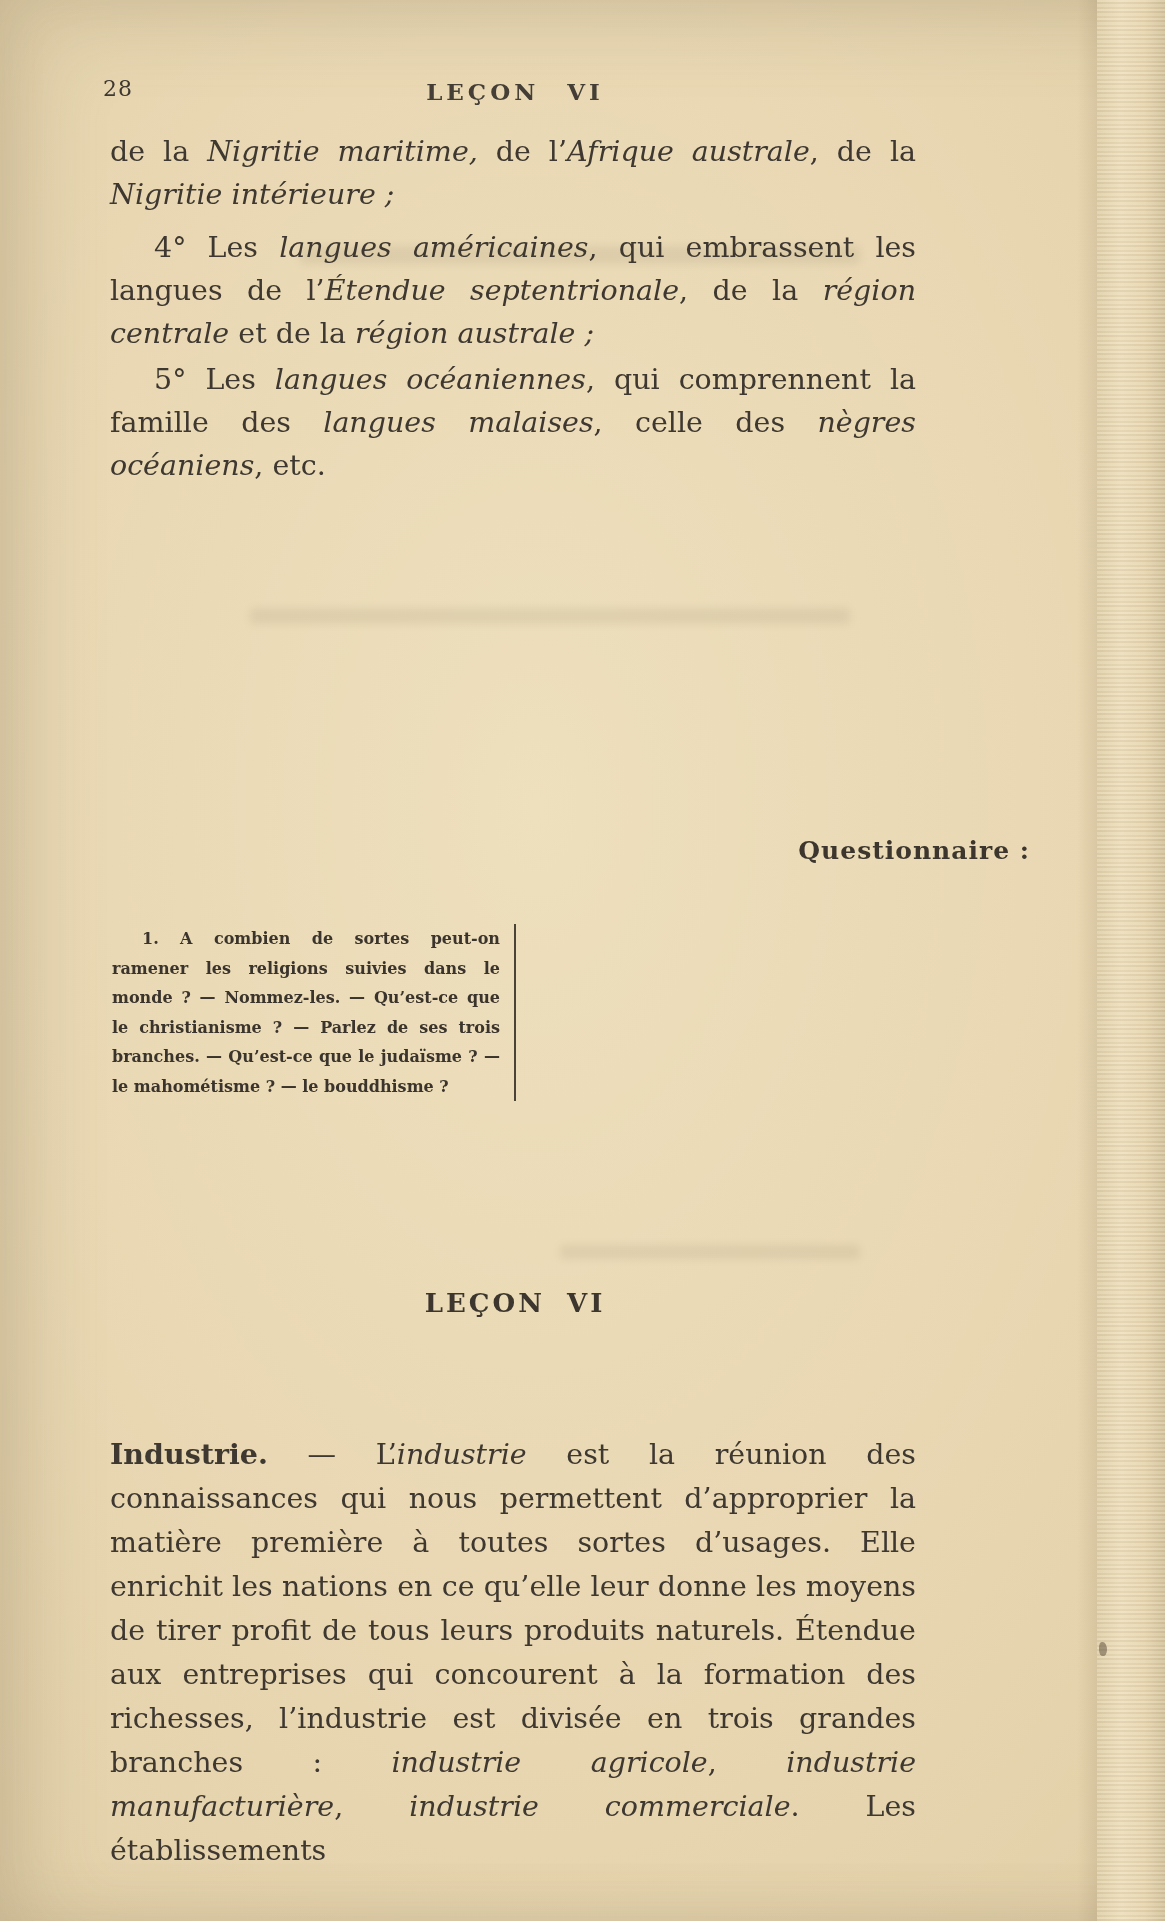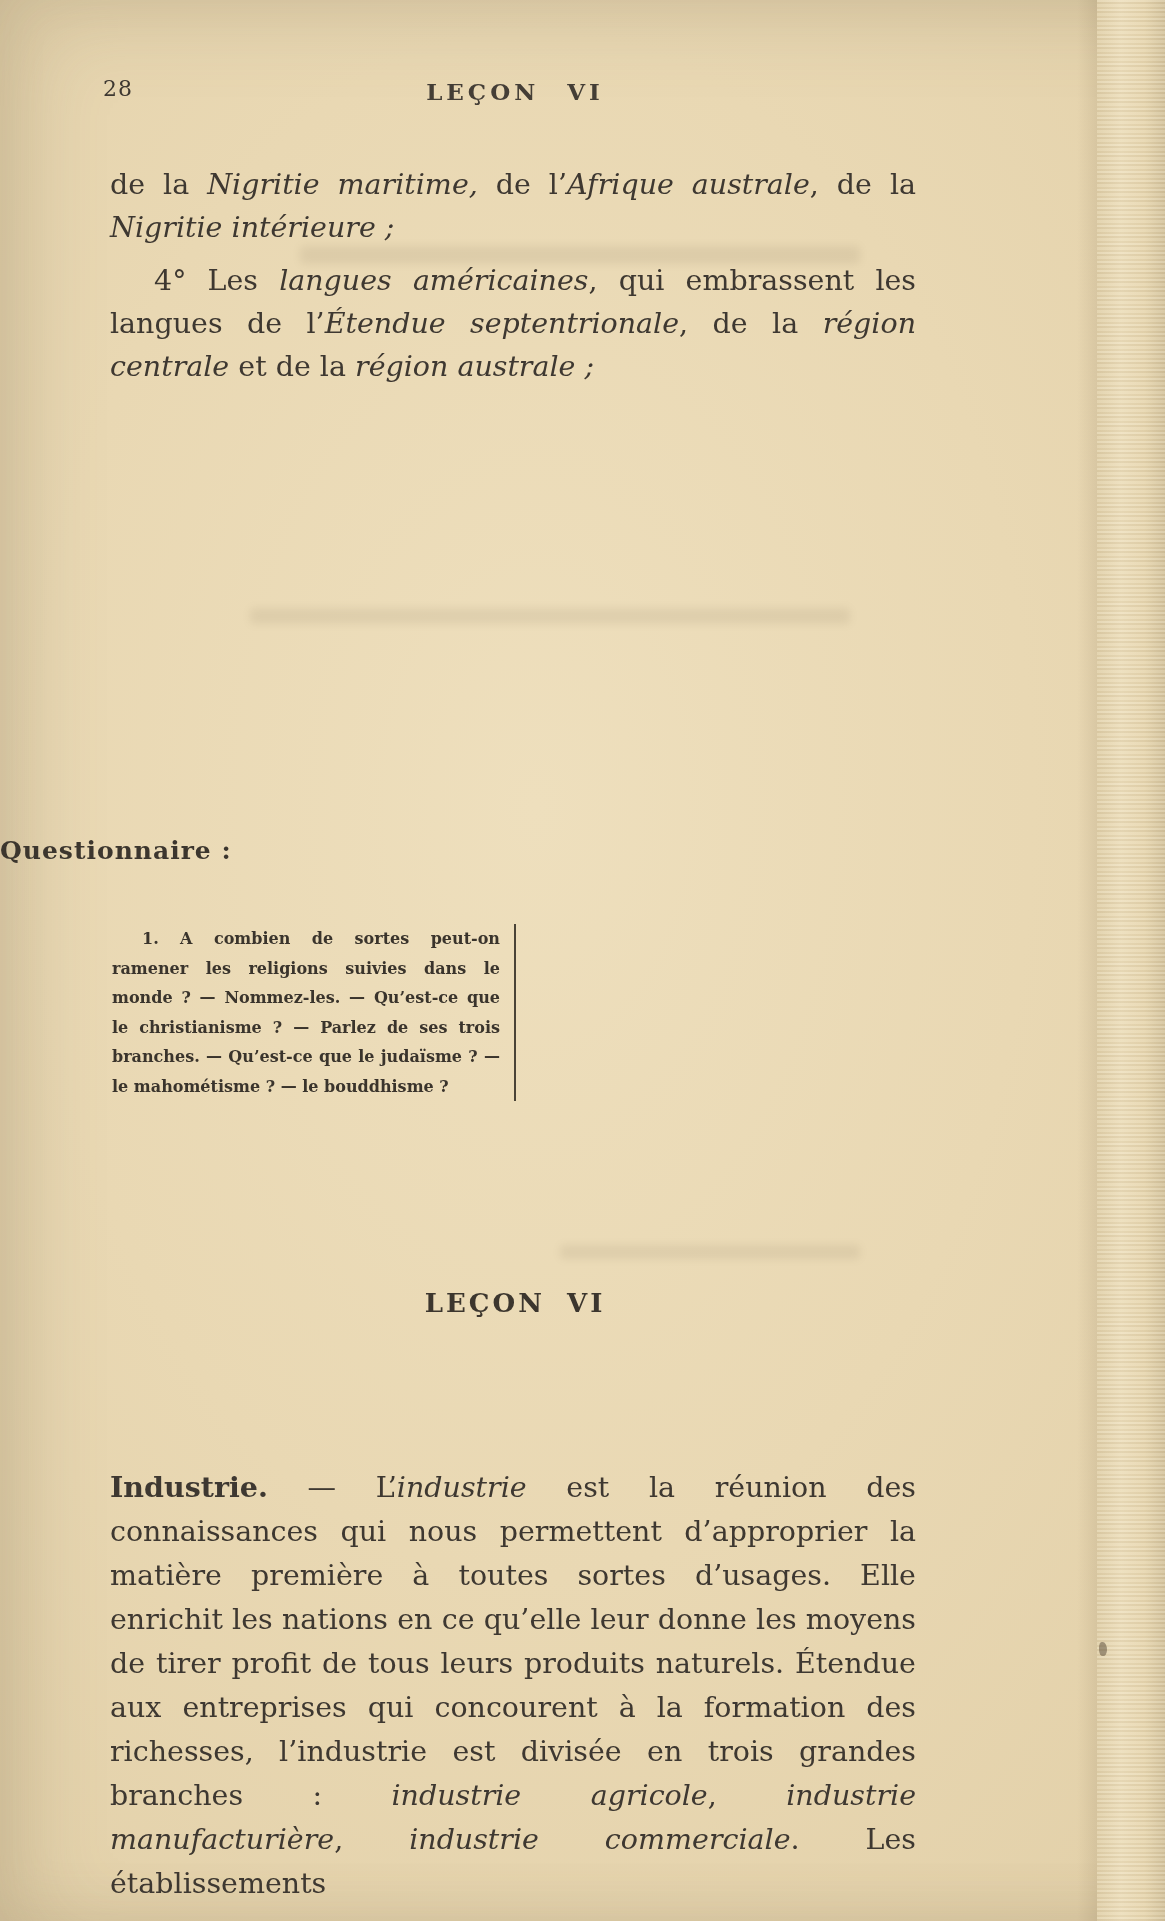"de la Nigritie maritime, de" .body-par { margin-top: 33px -> none }
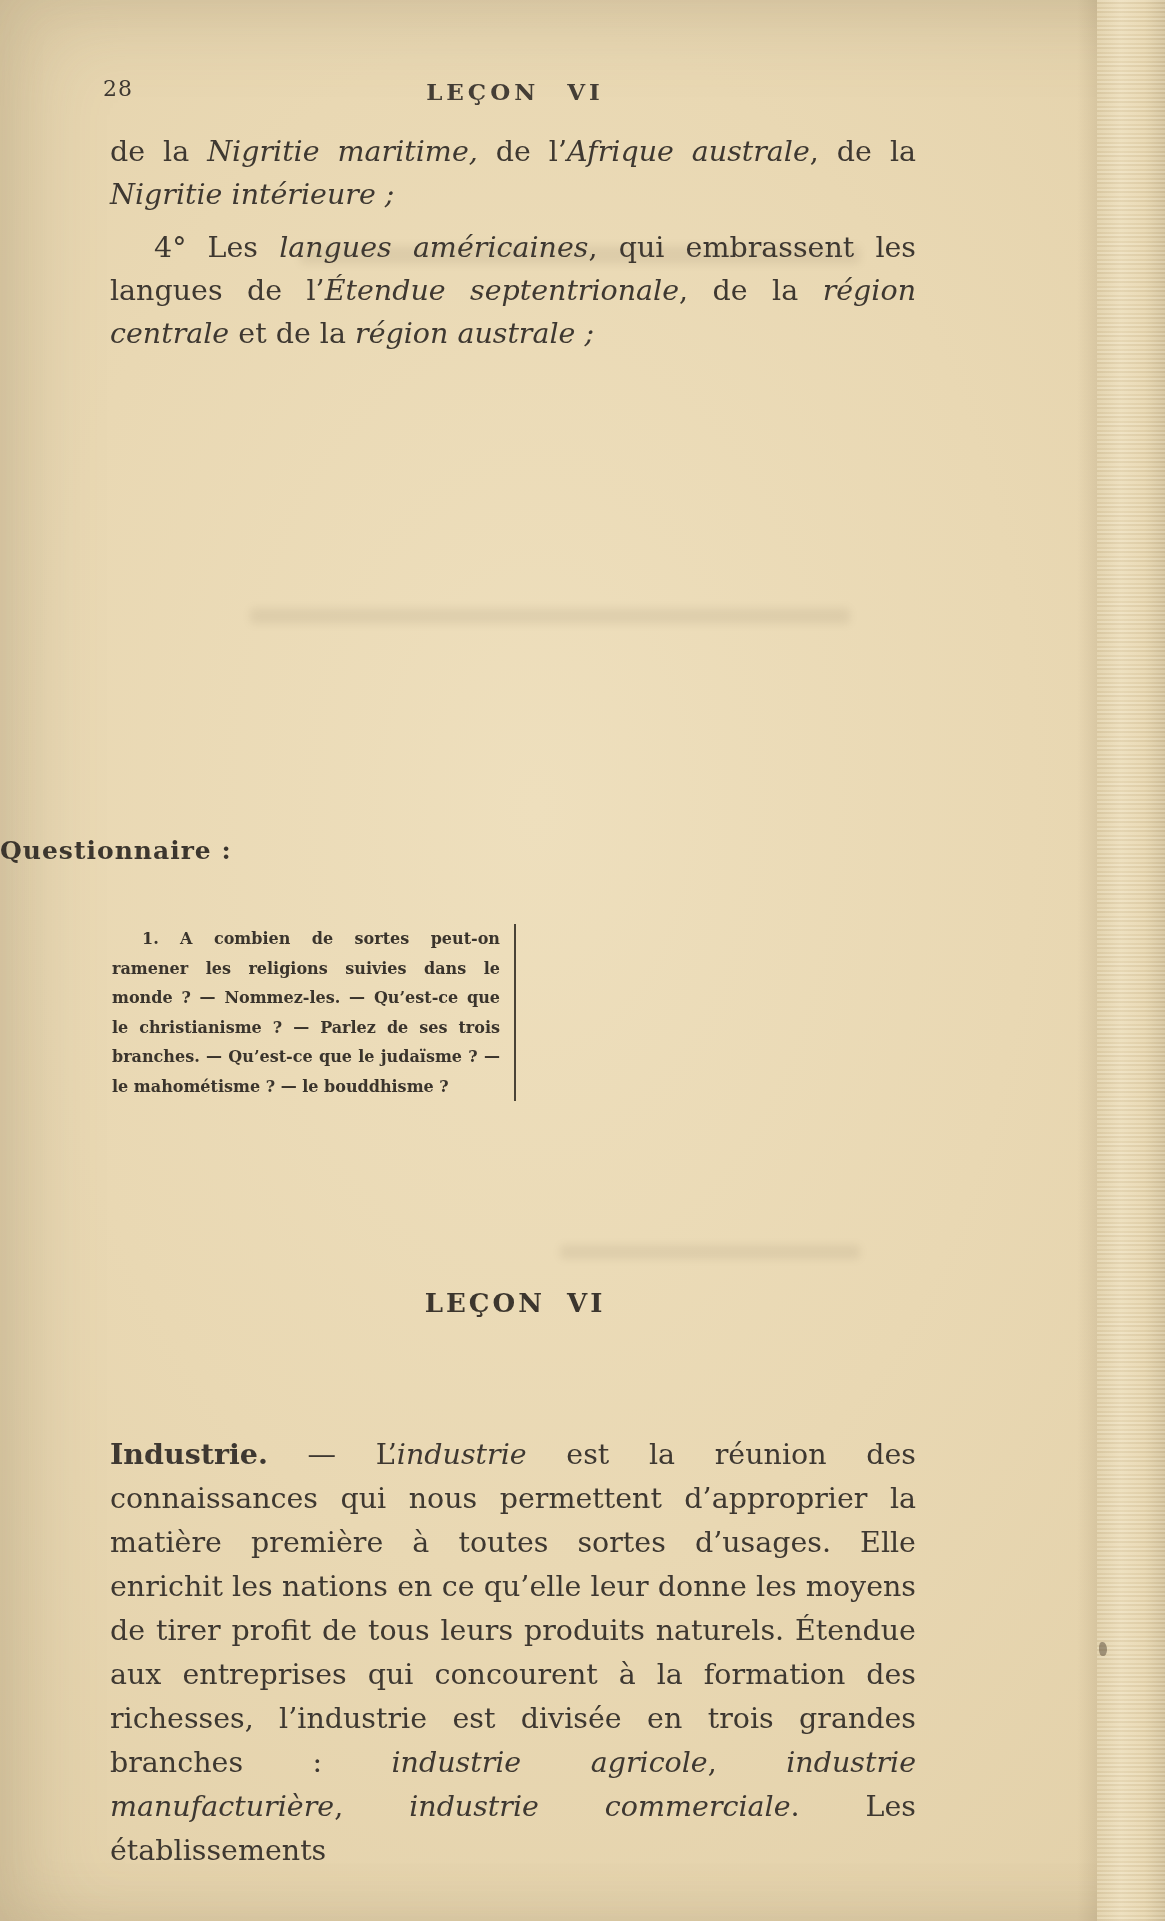"5° Les langues océaniennes, qui" p.txt { html: none -> <p><span>5° Les </span><span>langues océaniennes</span><span>, qui comprennent la famille des </span><span>langues malaises</span><span>, celle des </span><span>nègres océaniens</span><span>, etc.</span></p> }
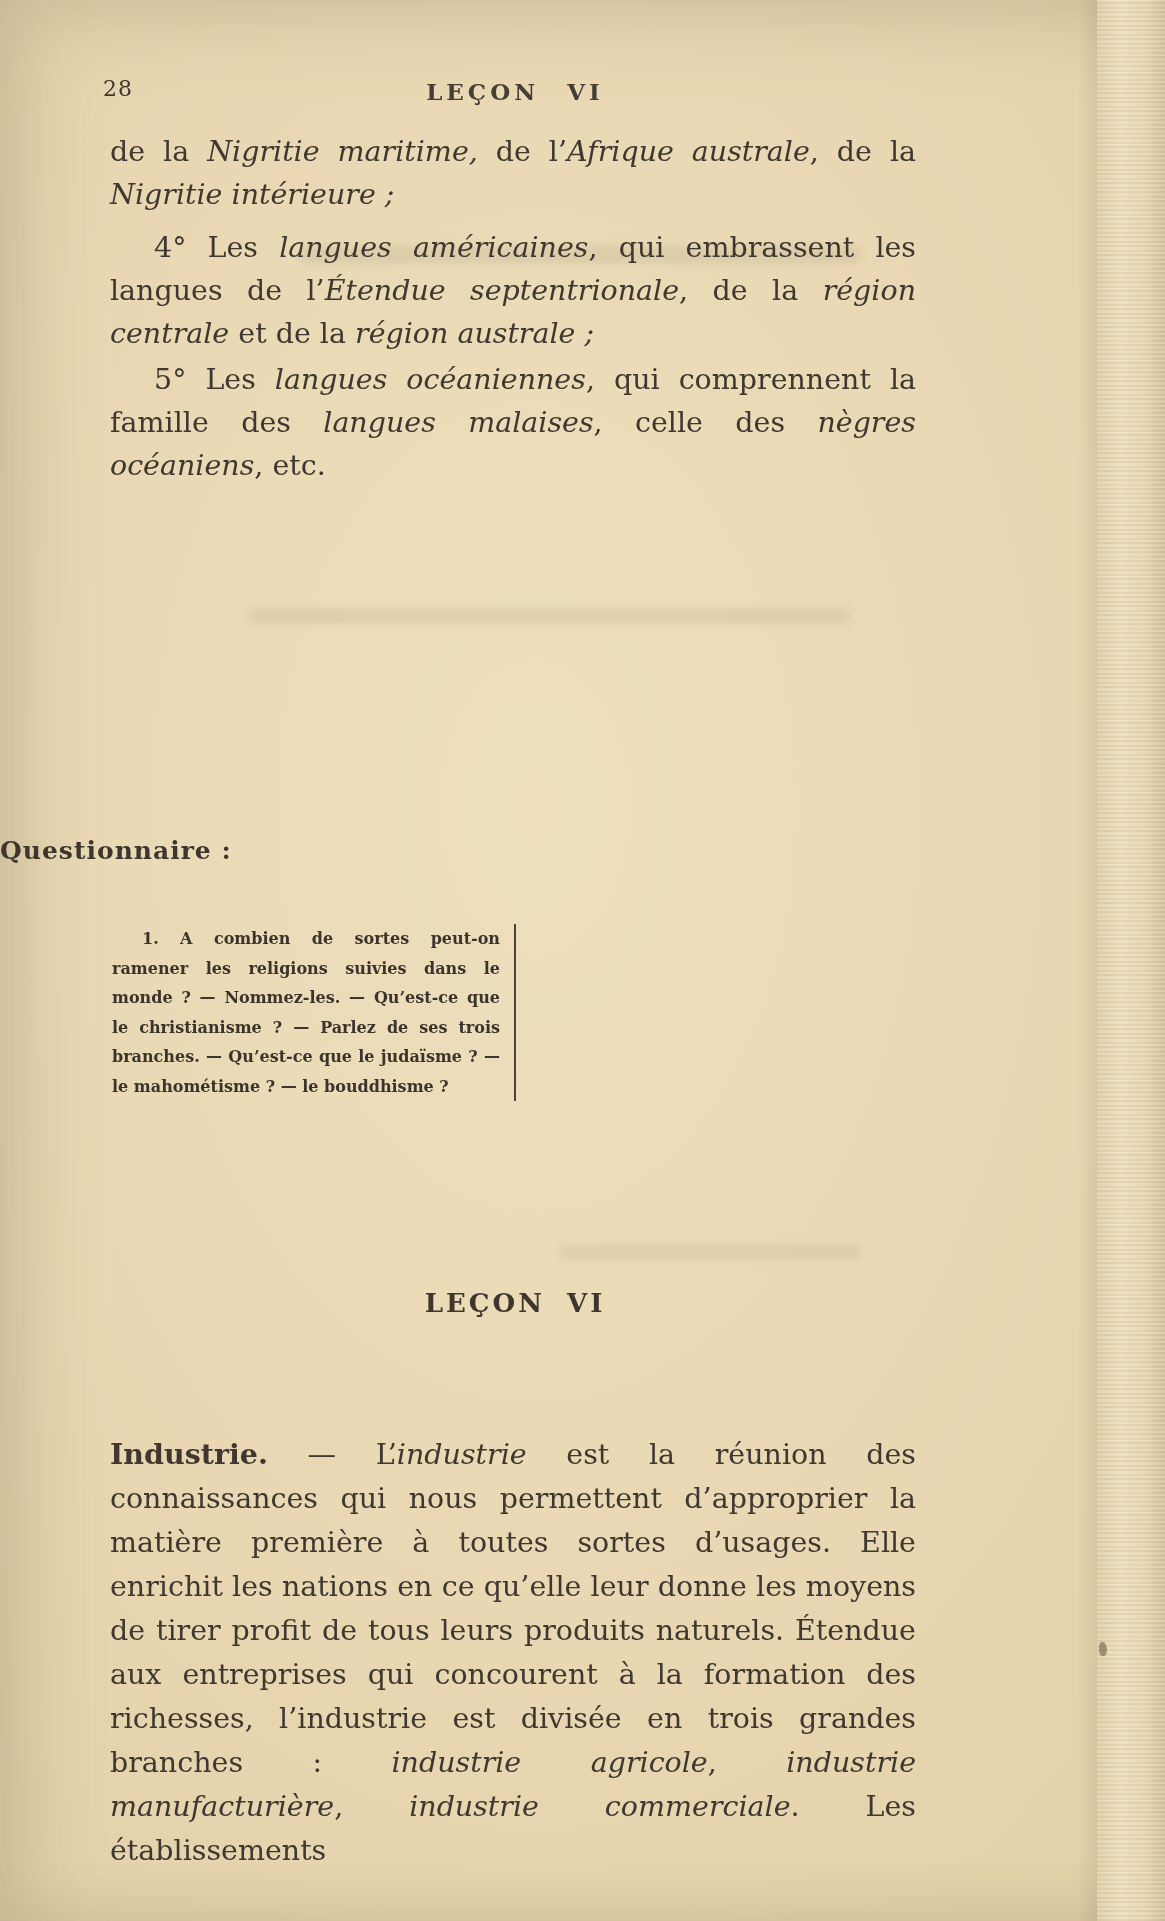"Questionnaire :" .q-head { text-align: left -> right }
